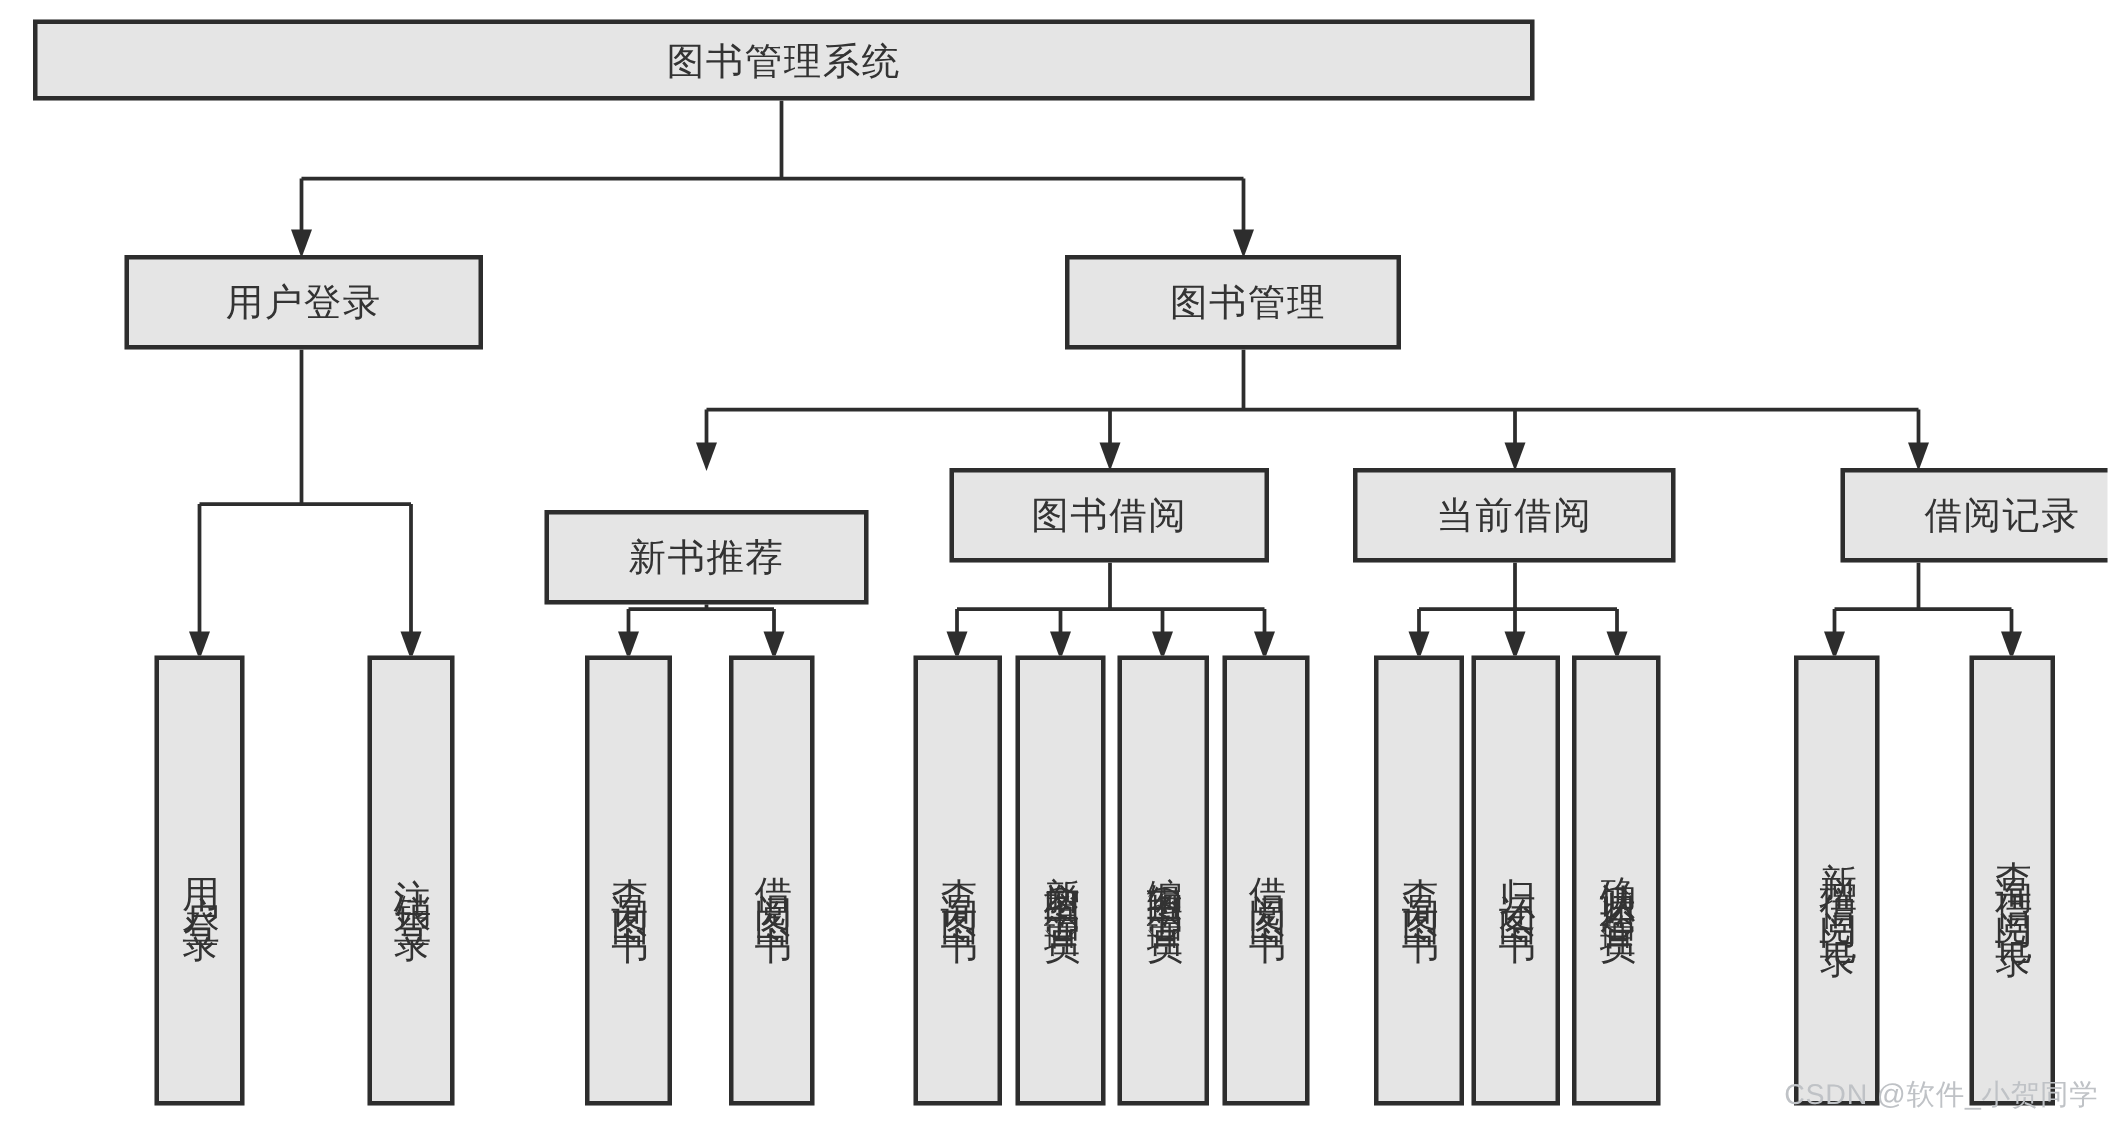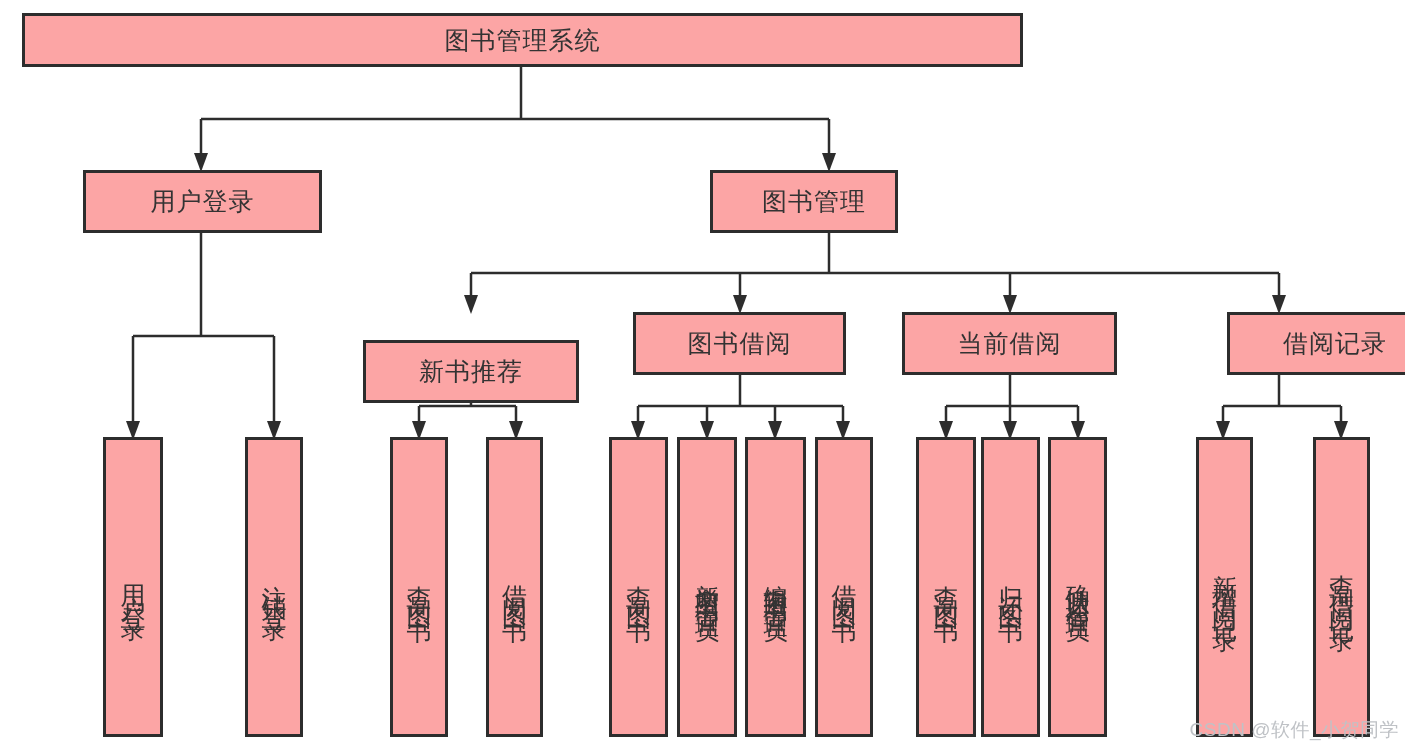"图书管理系统" .node { background: #fca5a5 -> #e5e5e5 }
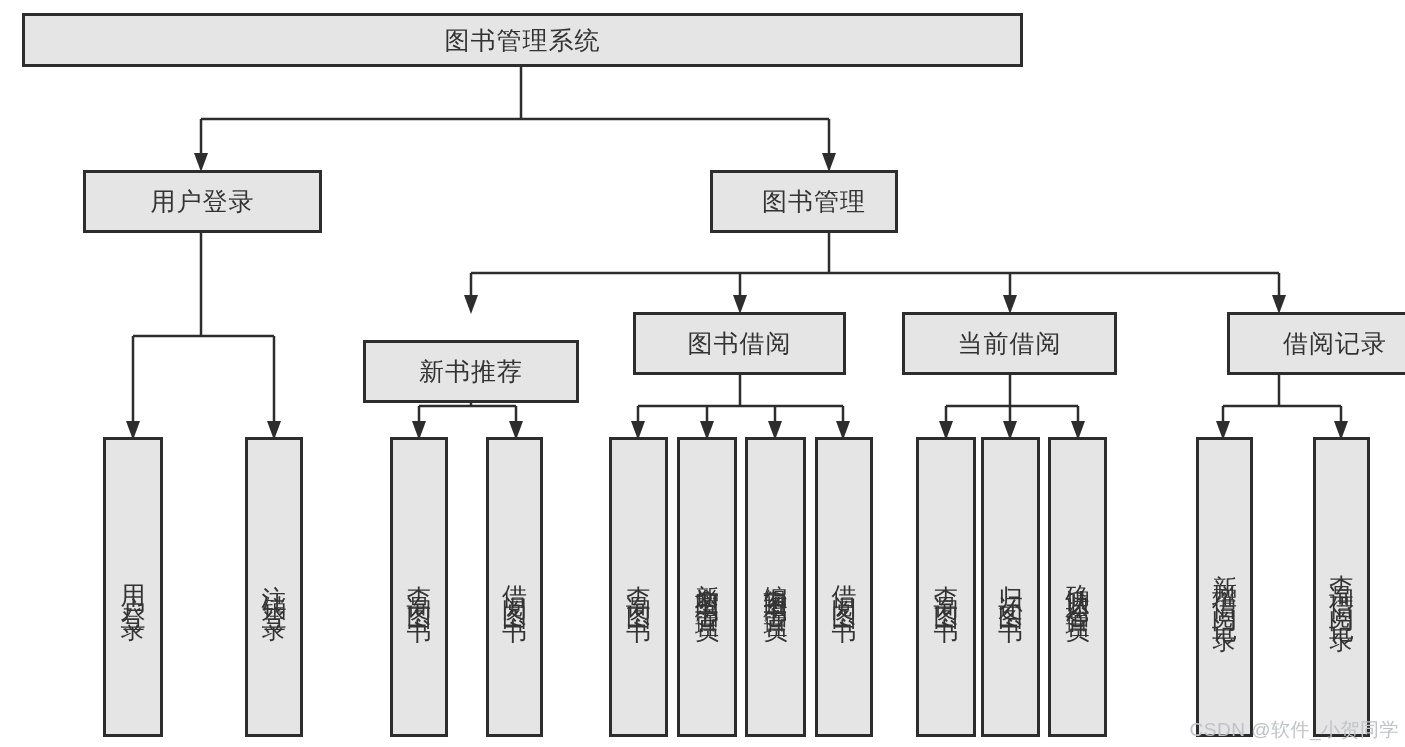"图书管理" div.node { width: 188px -> 224px }
